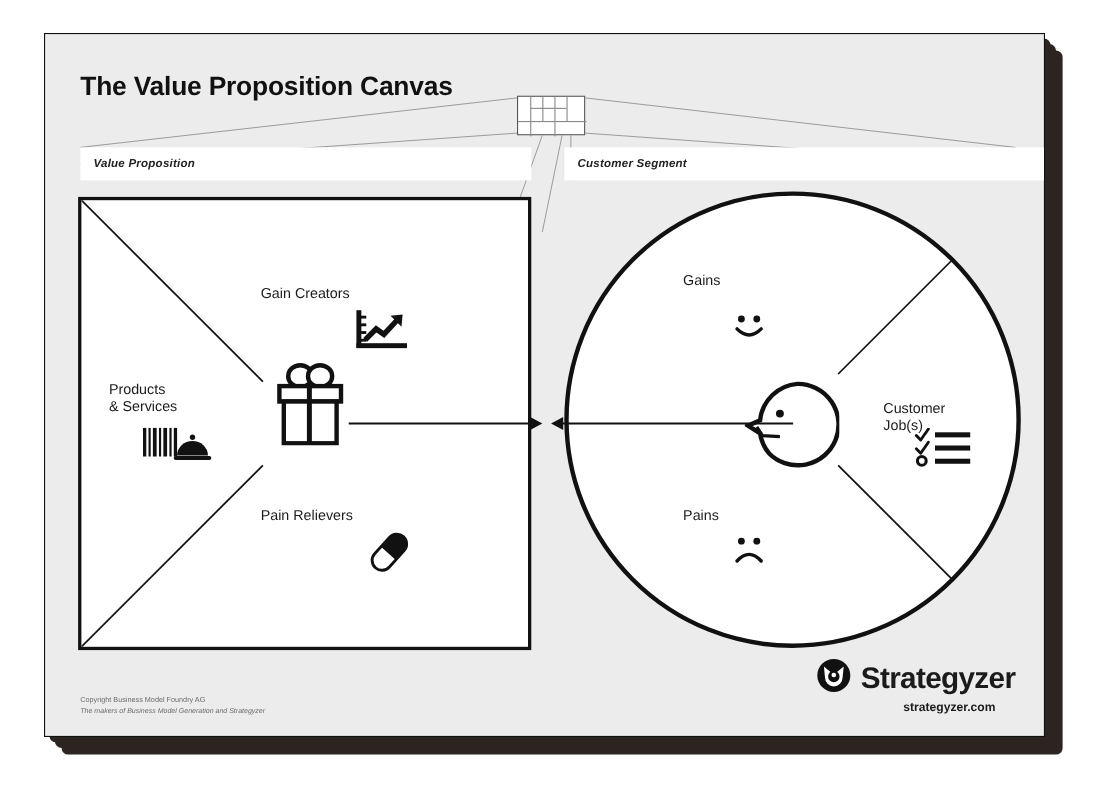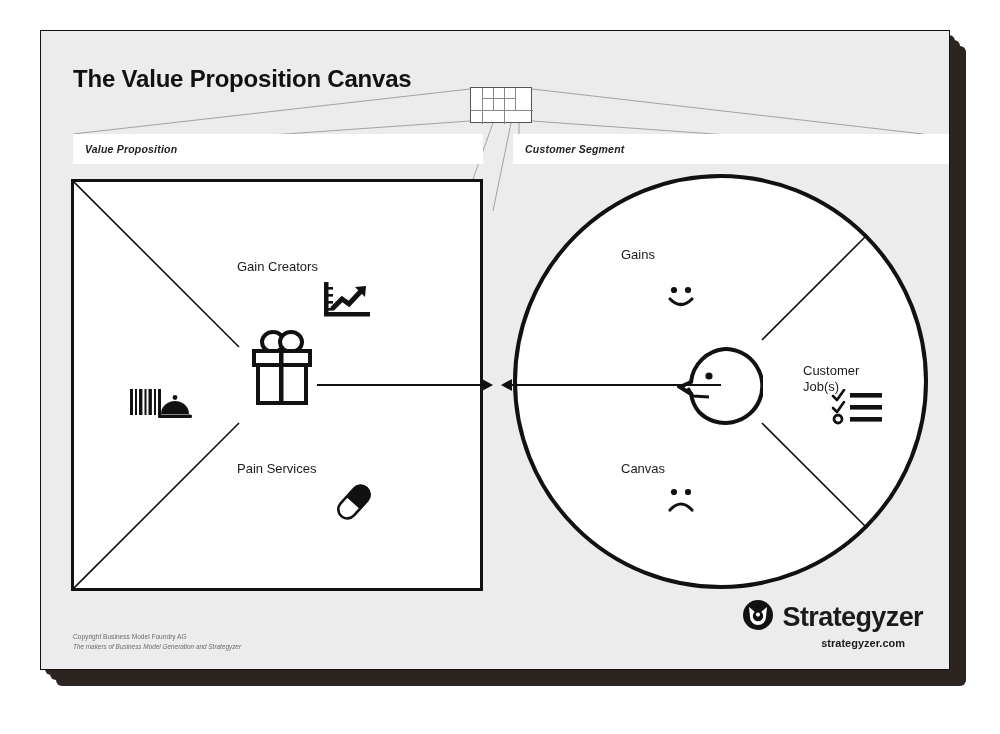"Products" div.panel-label { html: none -> <div> <div>Products</div> <div>&amp; Services</div> </div> }
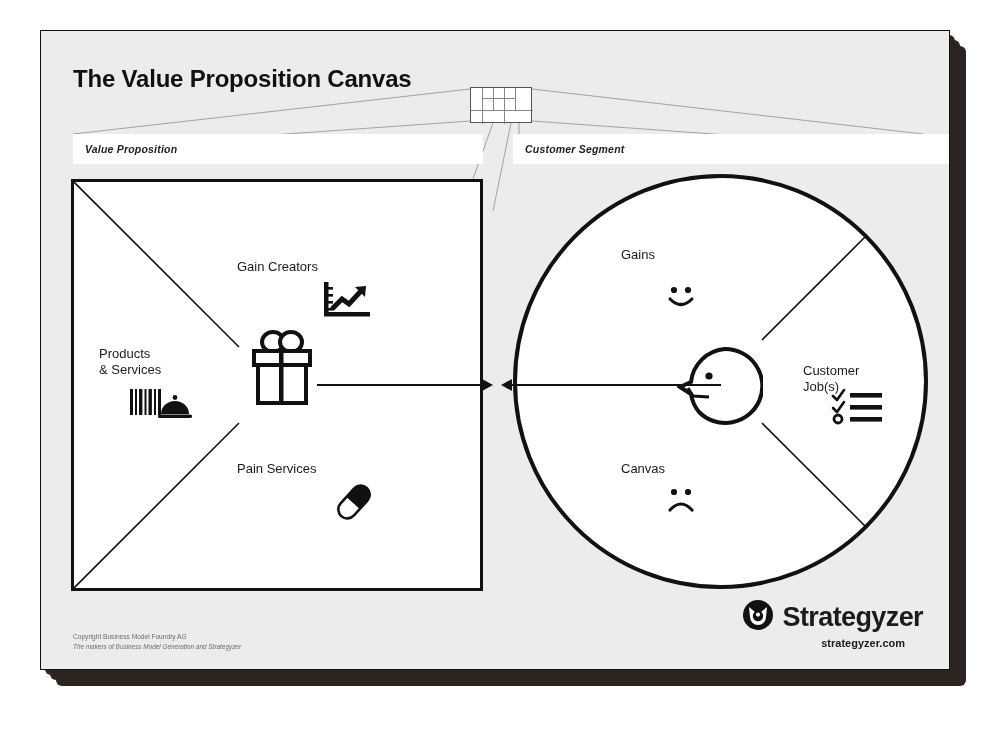"Pain Services" span { text: Services -> Relievers }
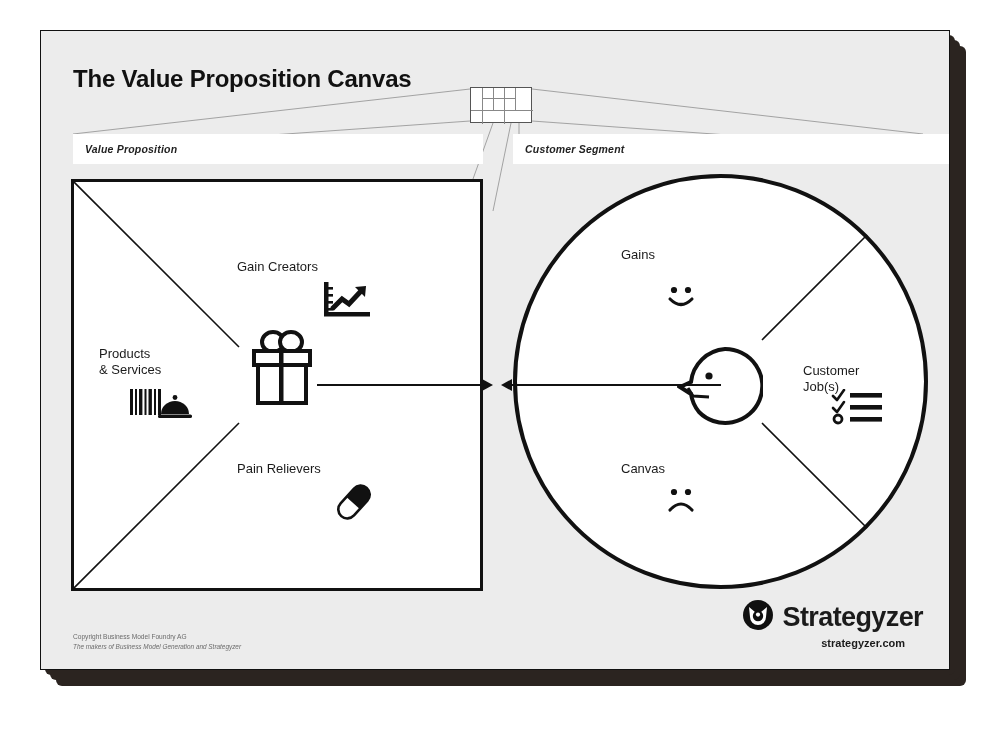"Canvas" span { text: Canvas -> Pains }
